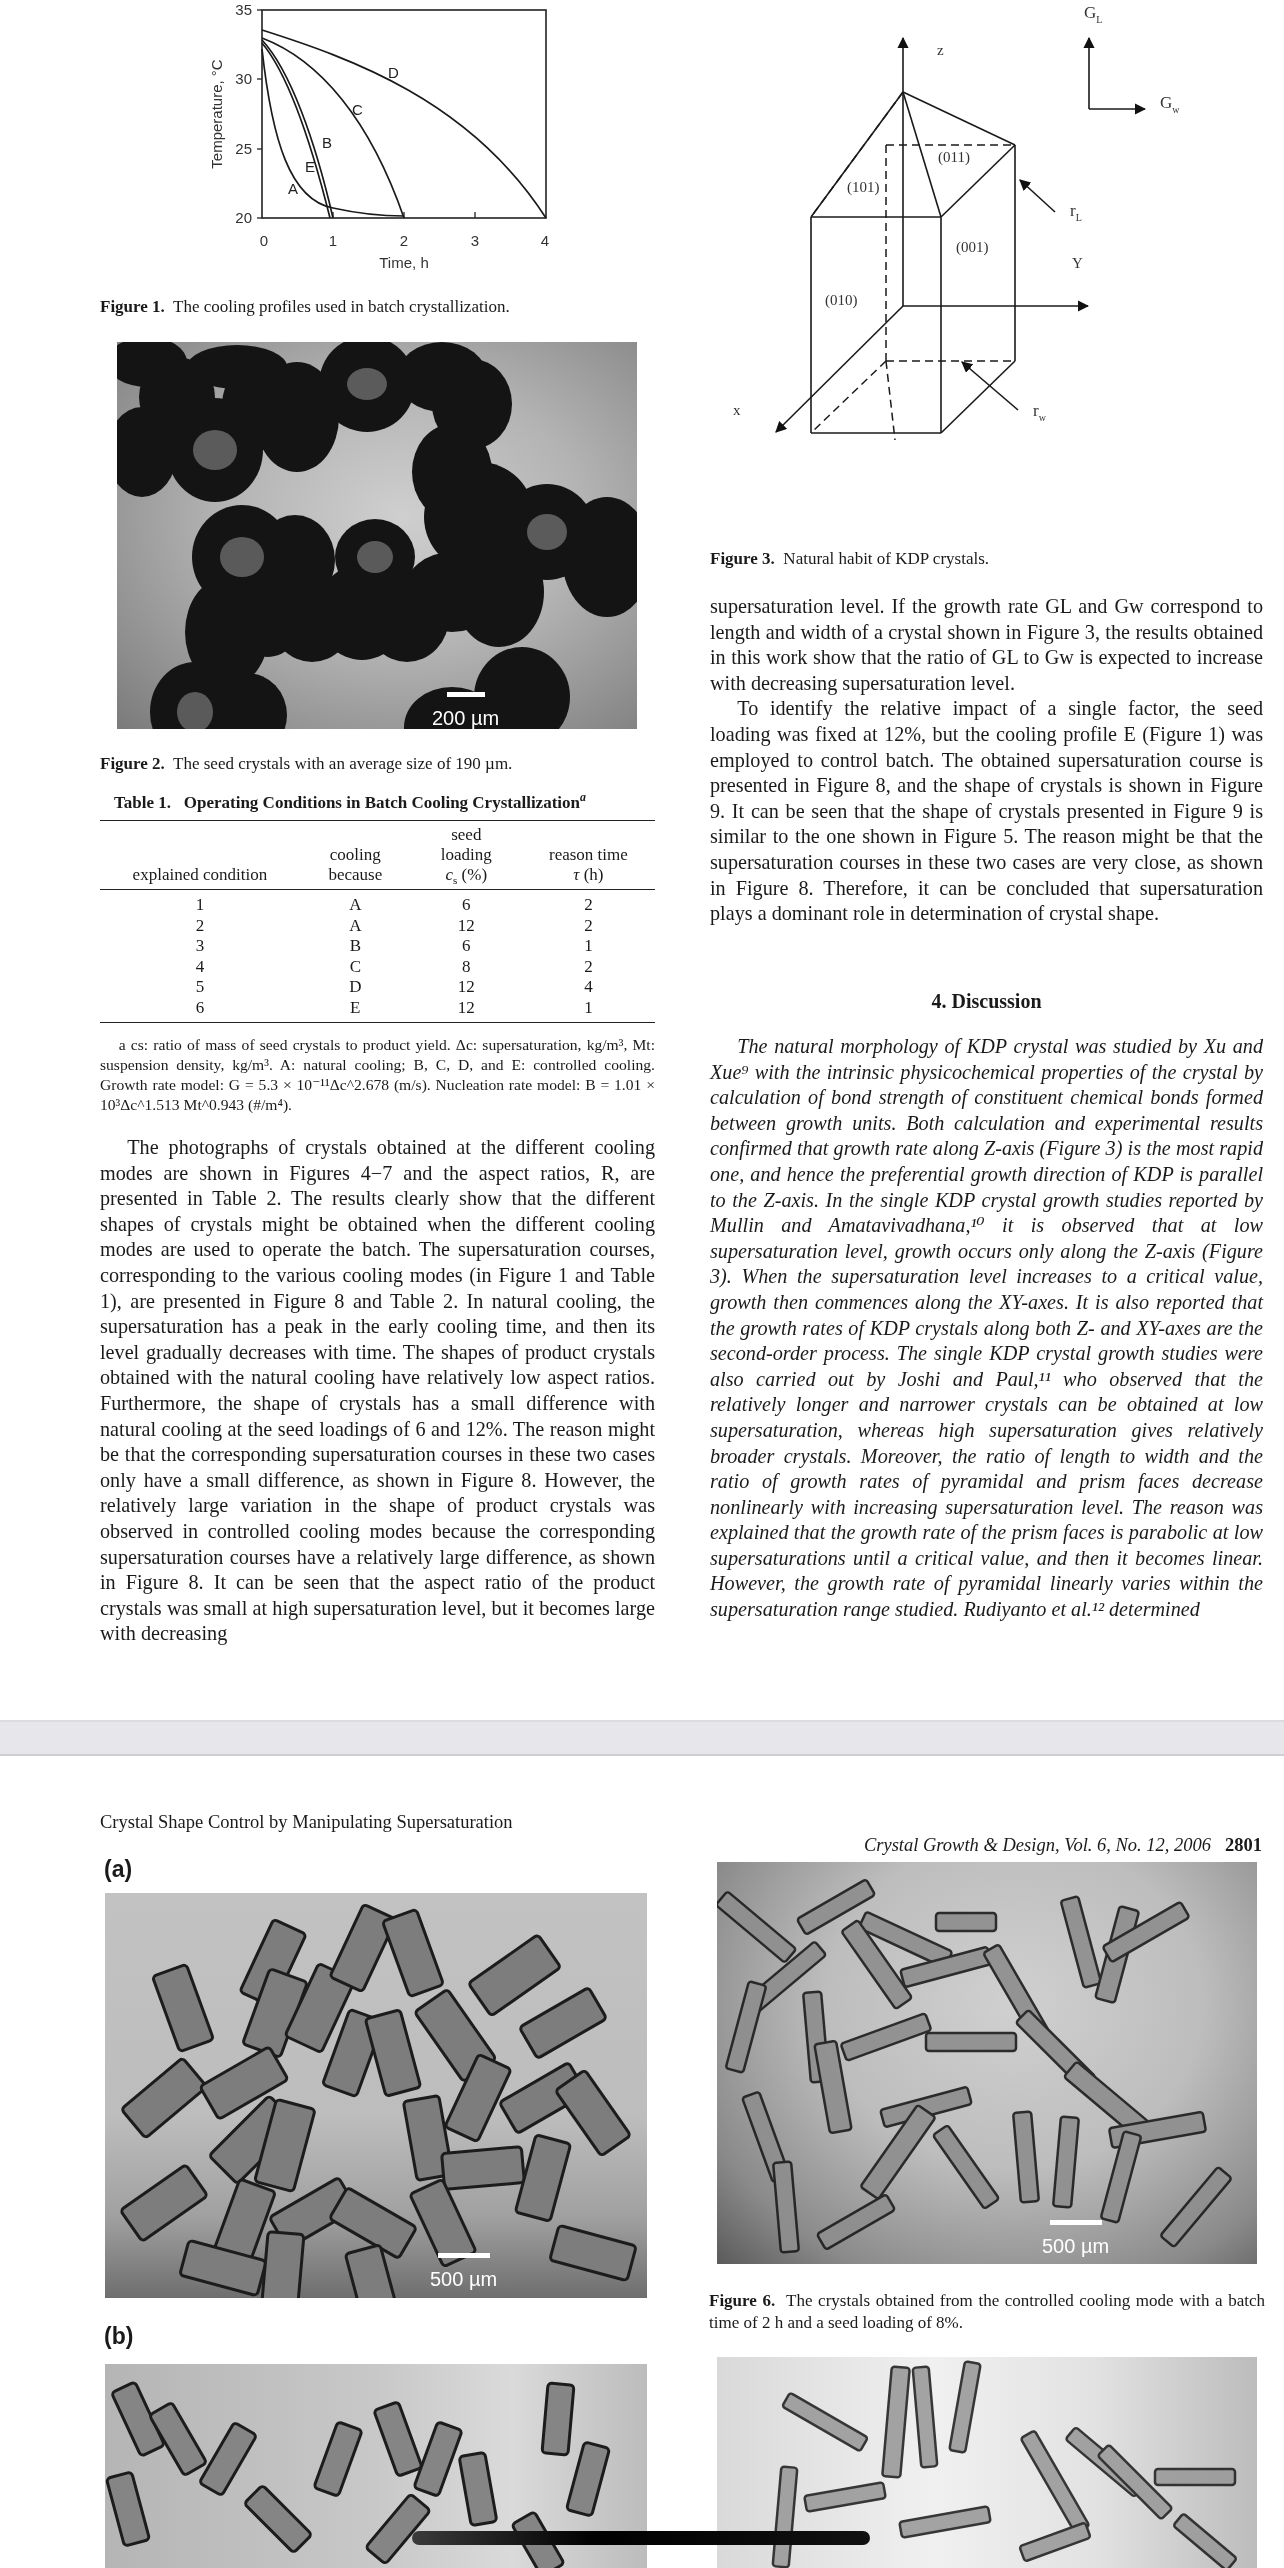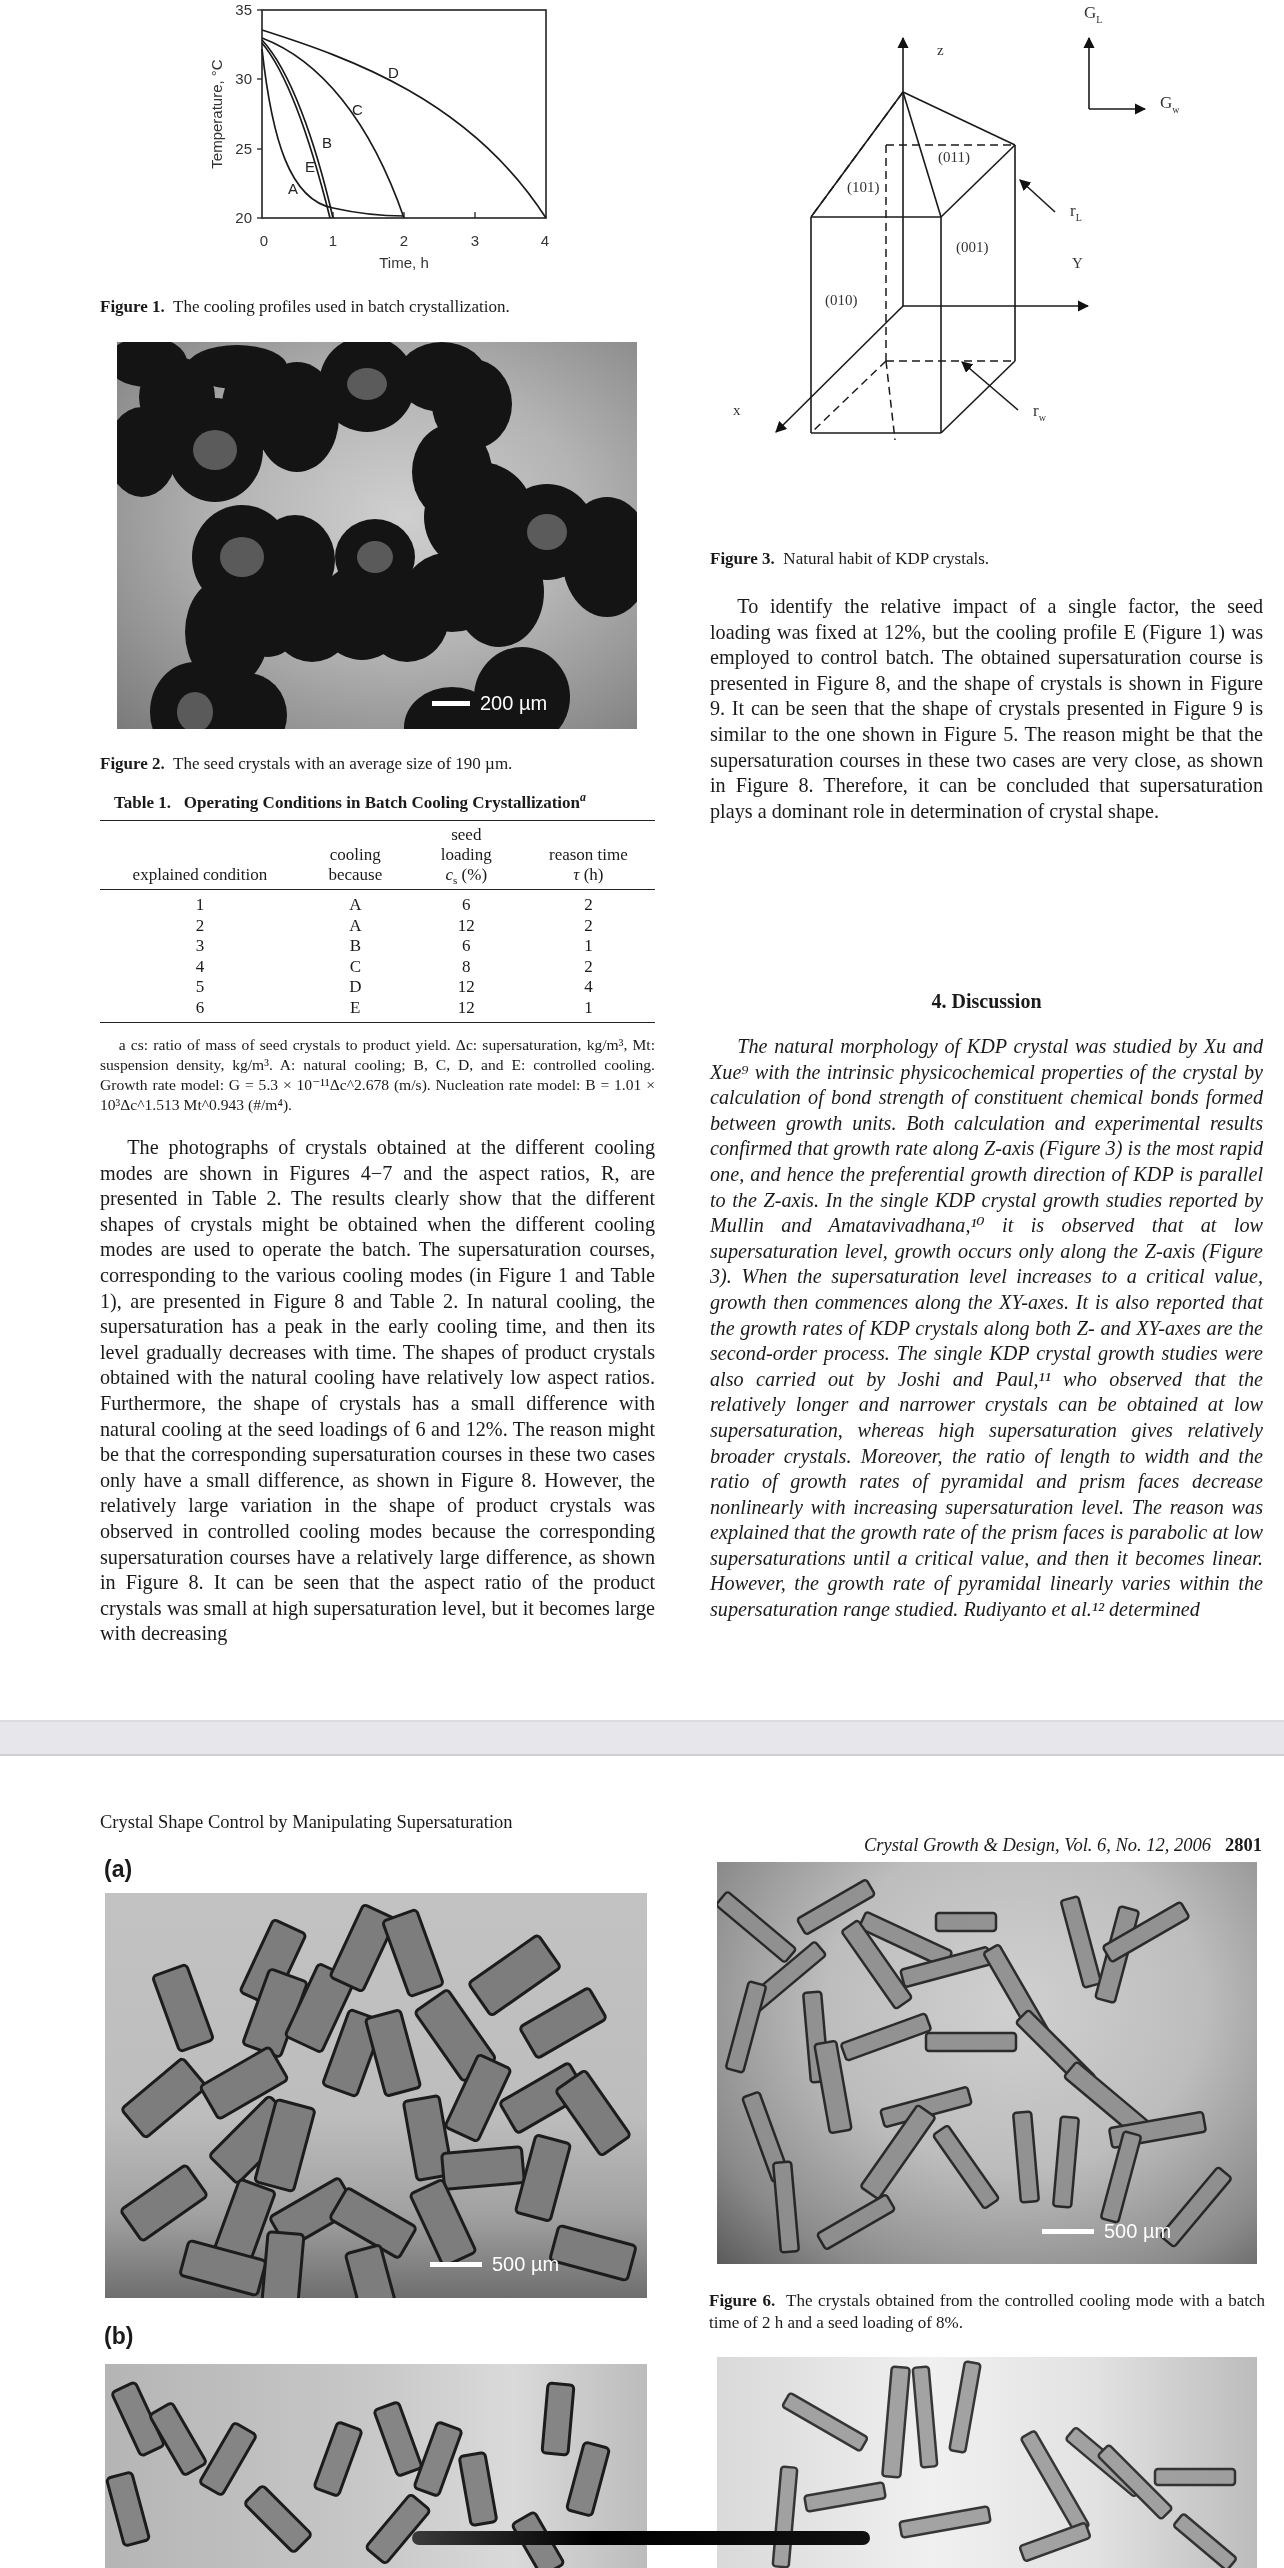"supersaturation level. If the growth" p.noindent { html: none -> <p>supersaturation level. If the growth rate GL and Gw correspond to length and width of a crystal shown in Figure 3, the results obtained in this work show that the ratio of GL to Gw is expected to increase with decreasing supersaturation level.</p> }
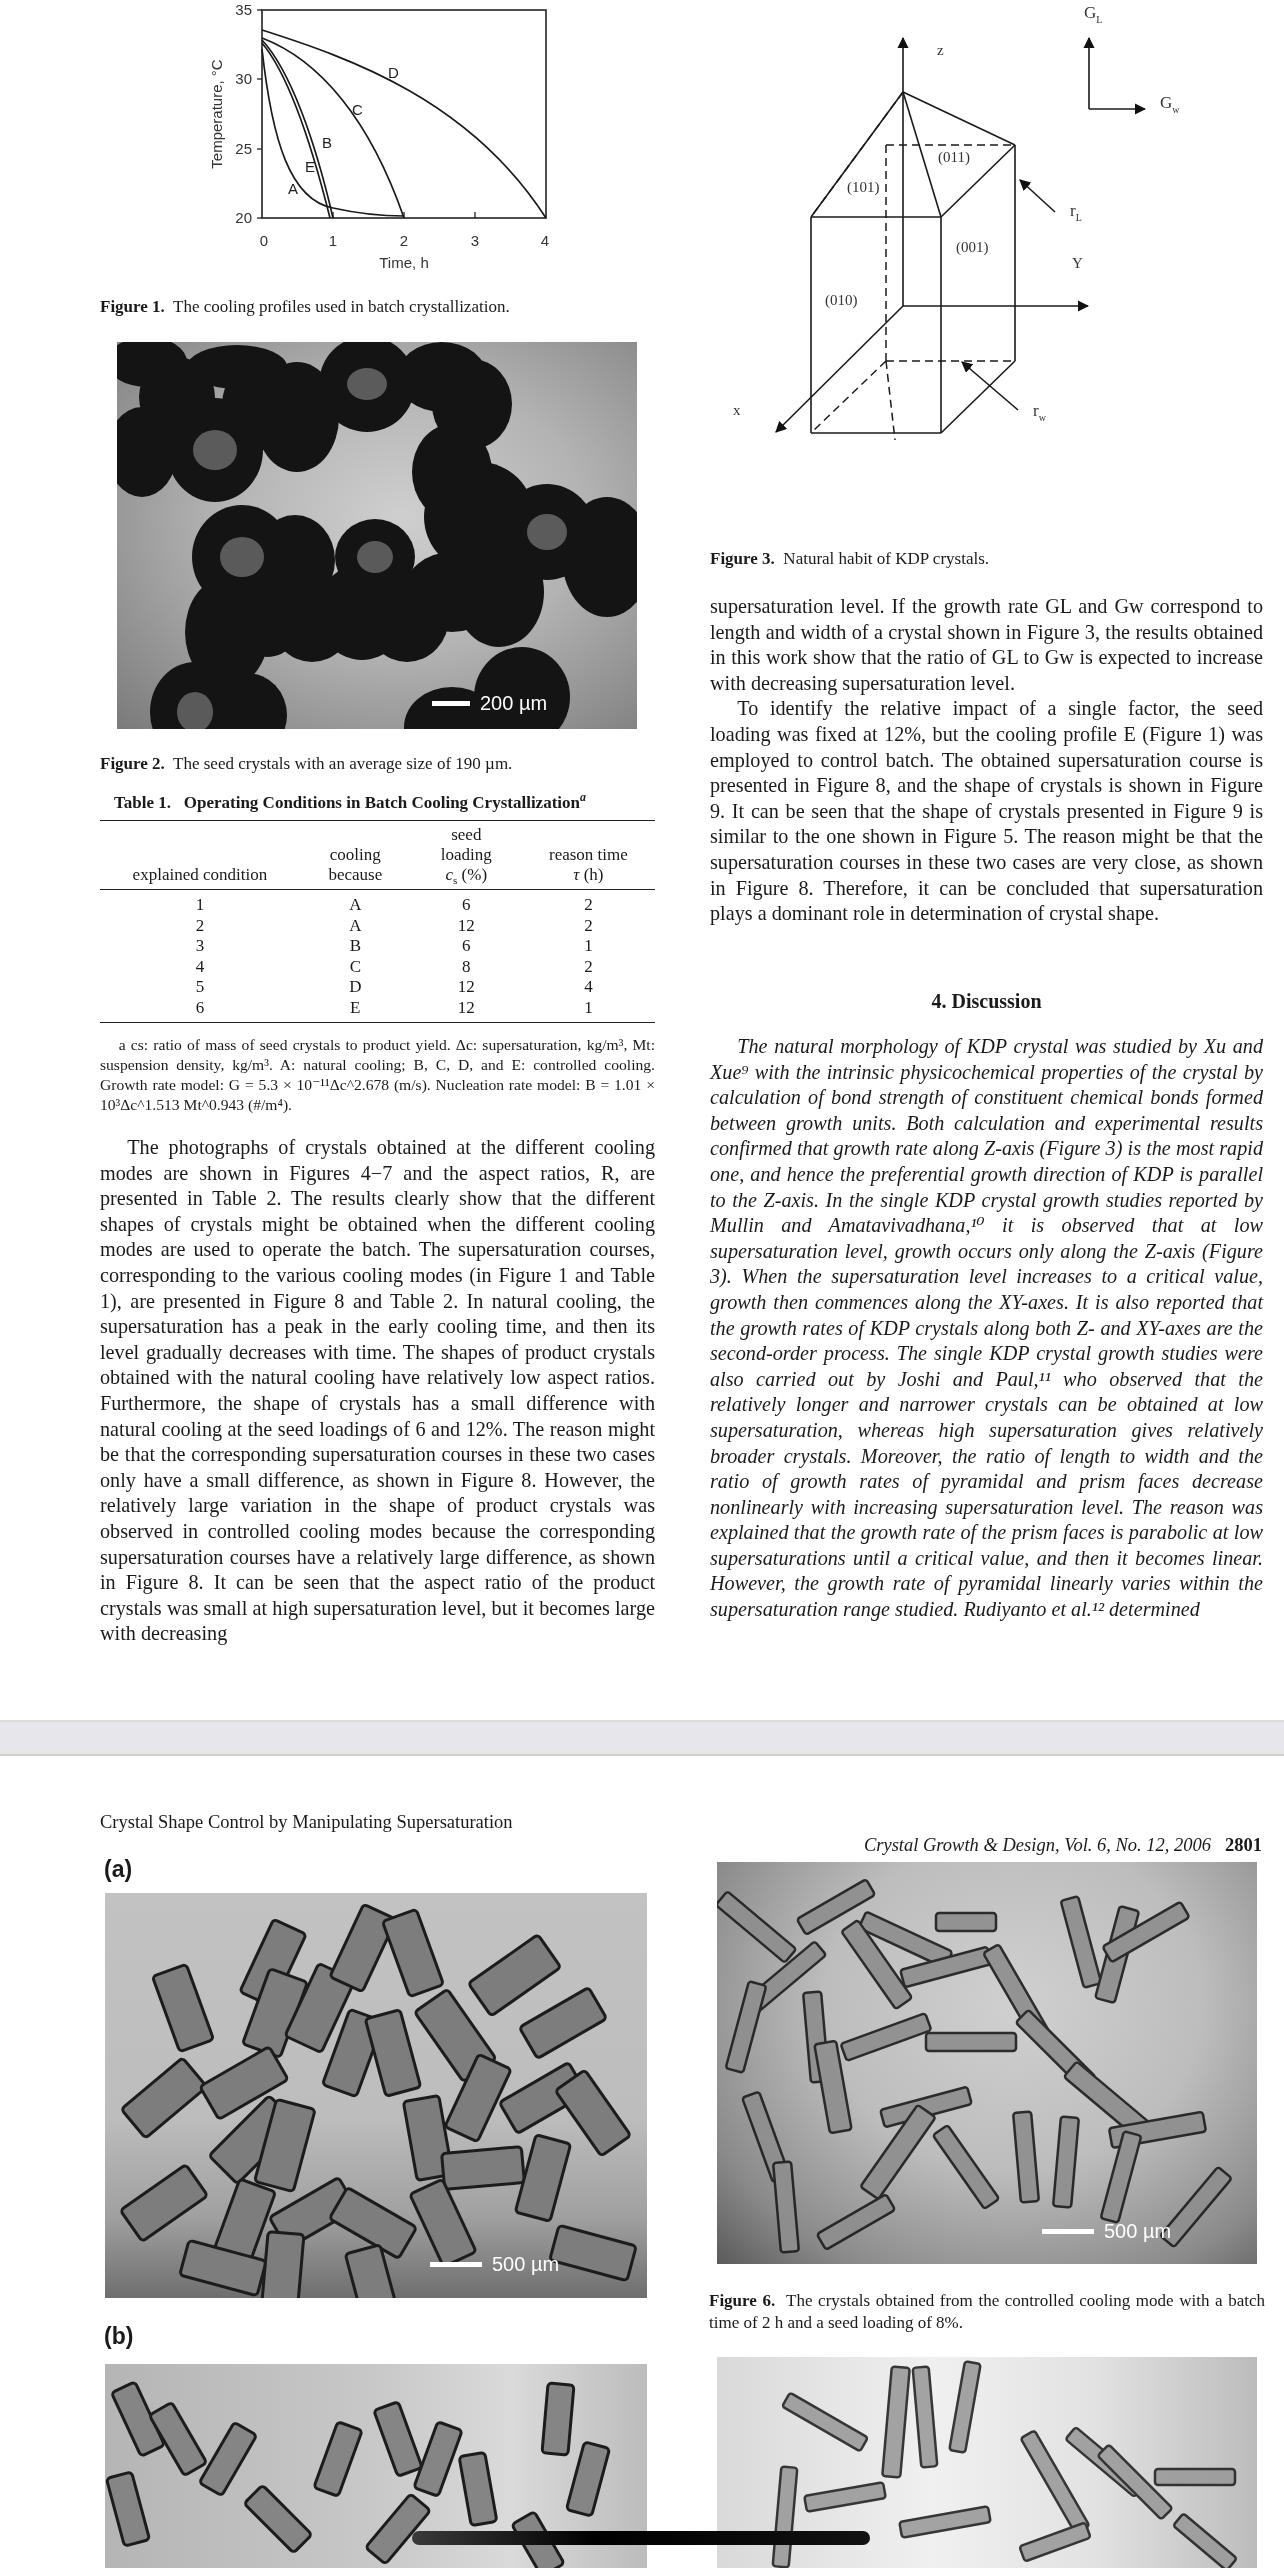"200 µm" .scalebar { flex-direction: none -> column }
